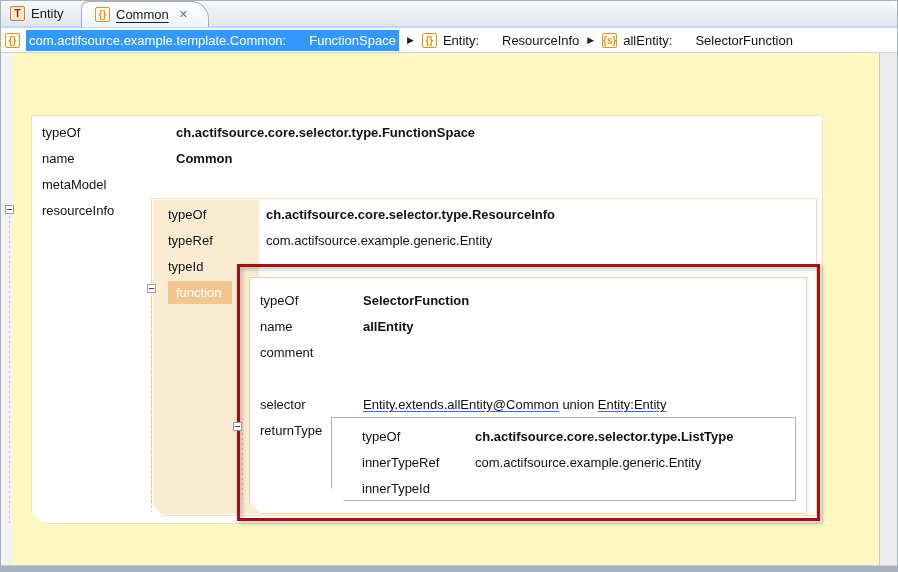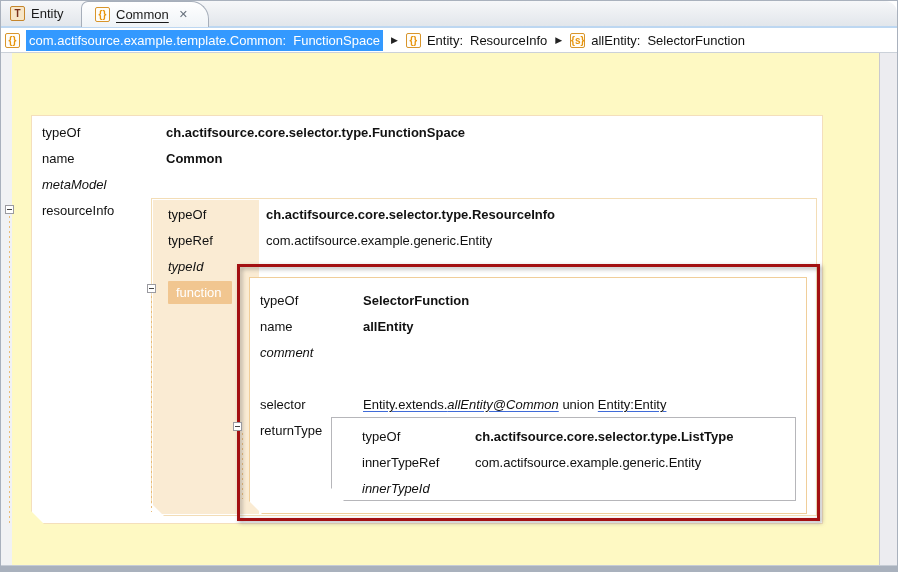"com.actifsource.example.template.Common:" .crumb { gap: 7px -> 23px }
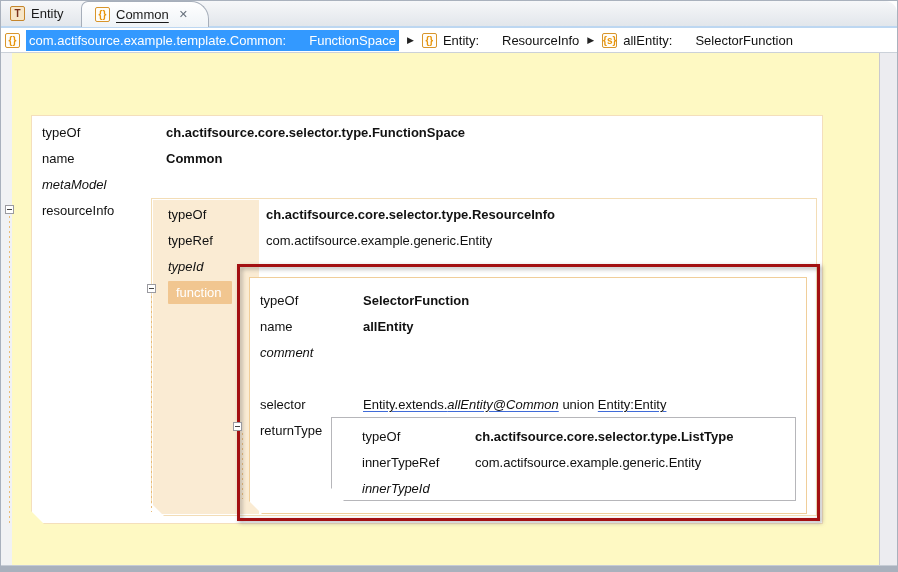"ch.actifsource.core.selector.type.Functi" .box-fs .val { left: 134px -> 144px }
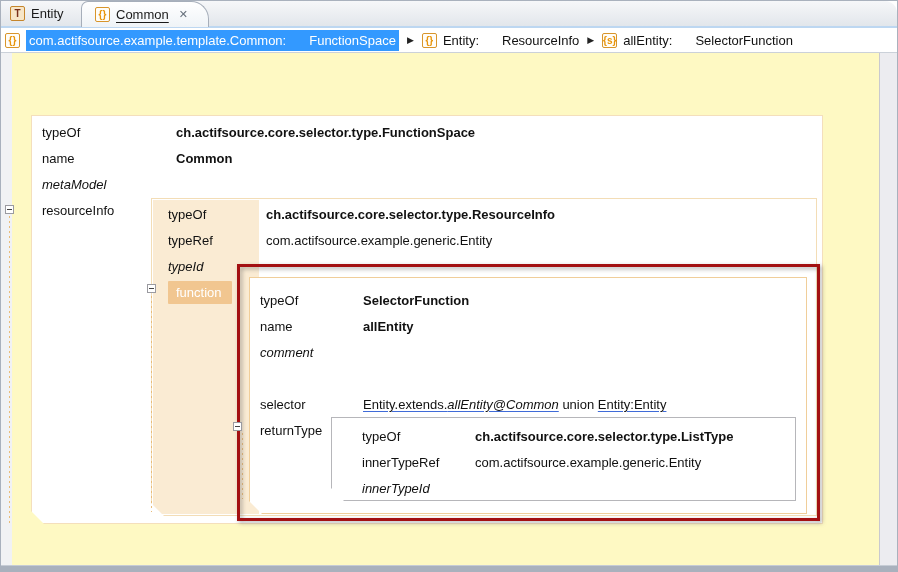"metaModel" .it { font-style: italic -> none }
